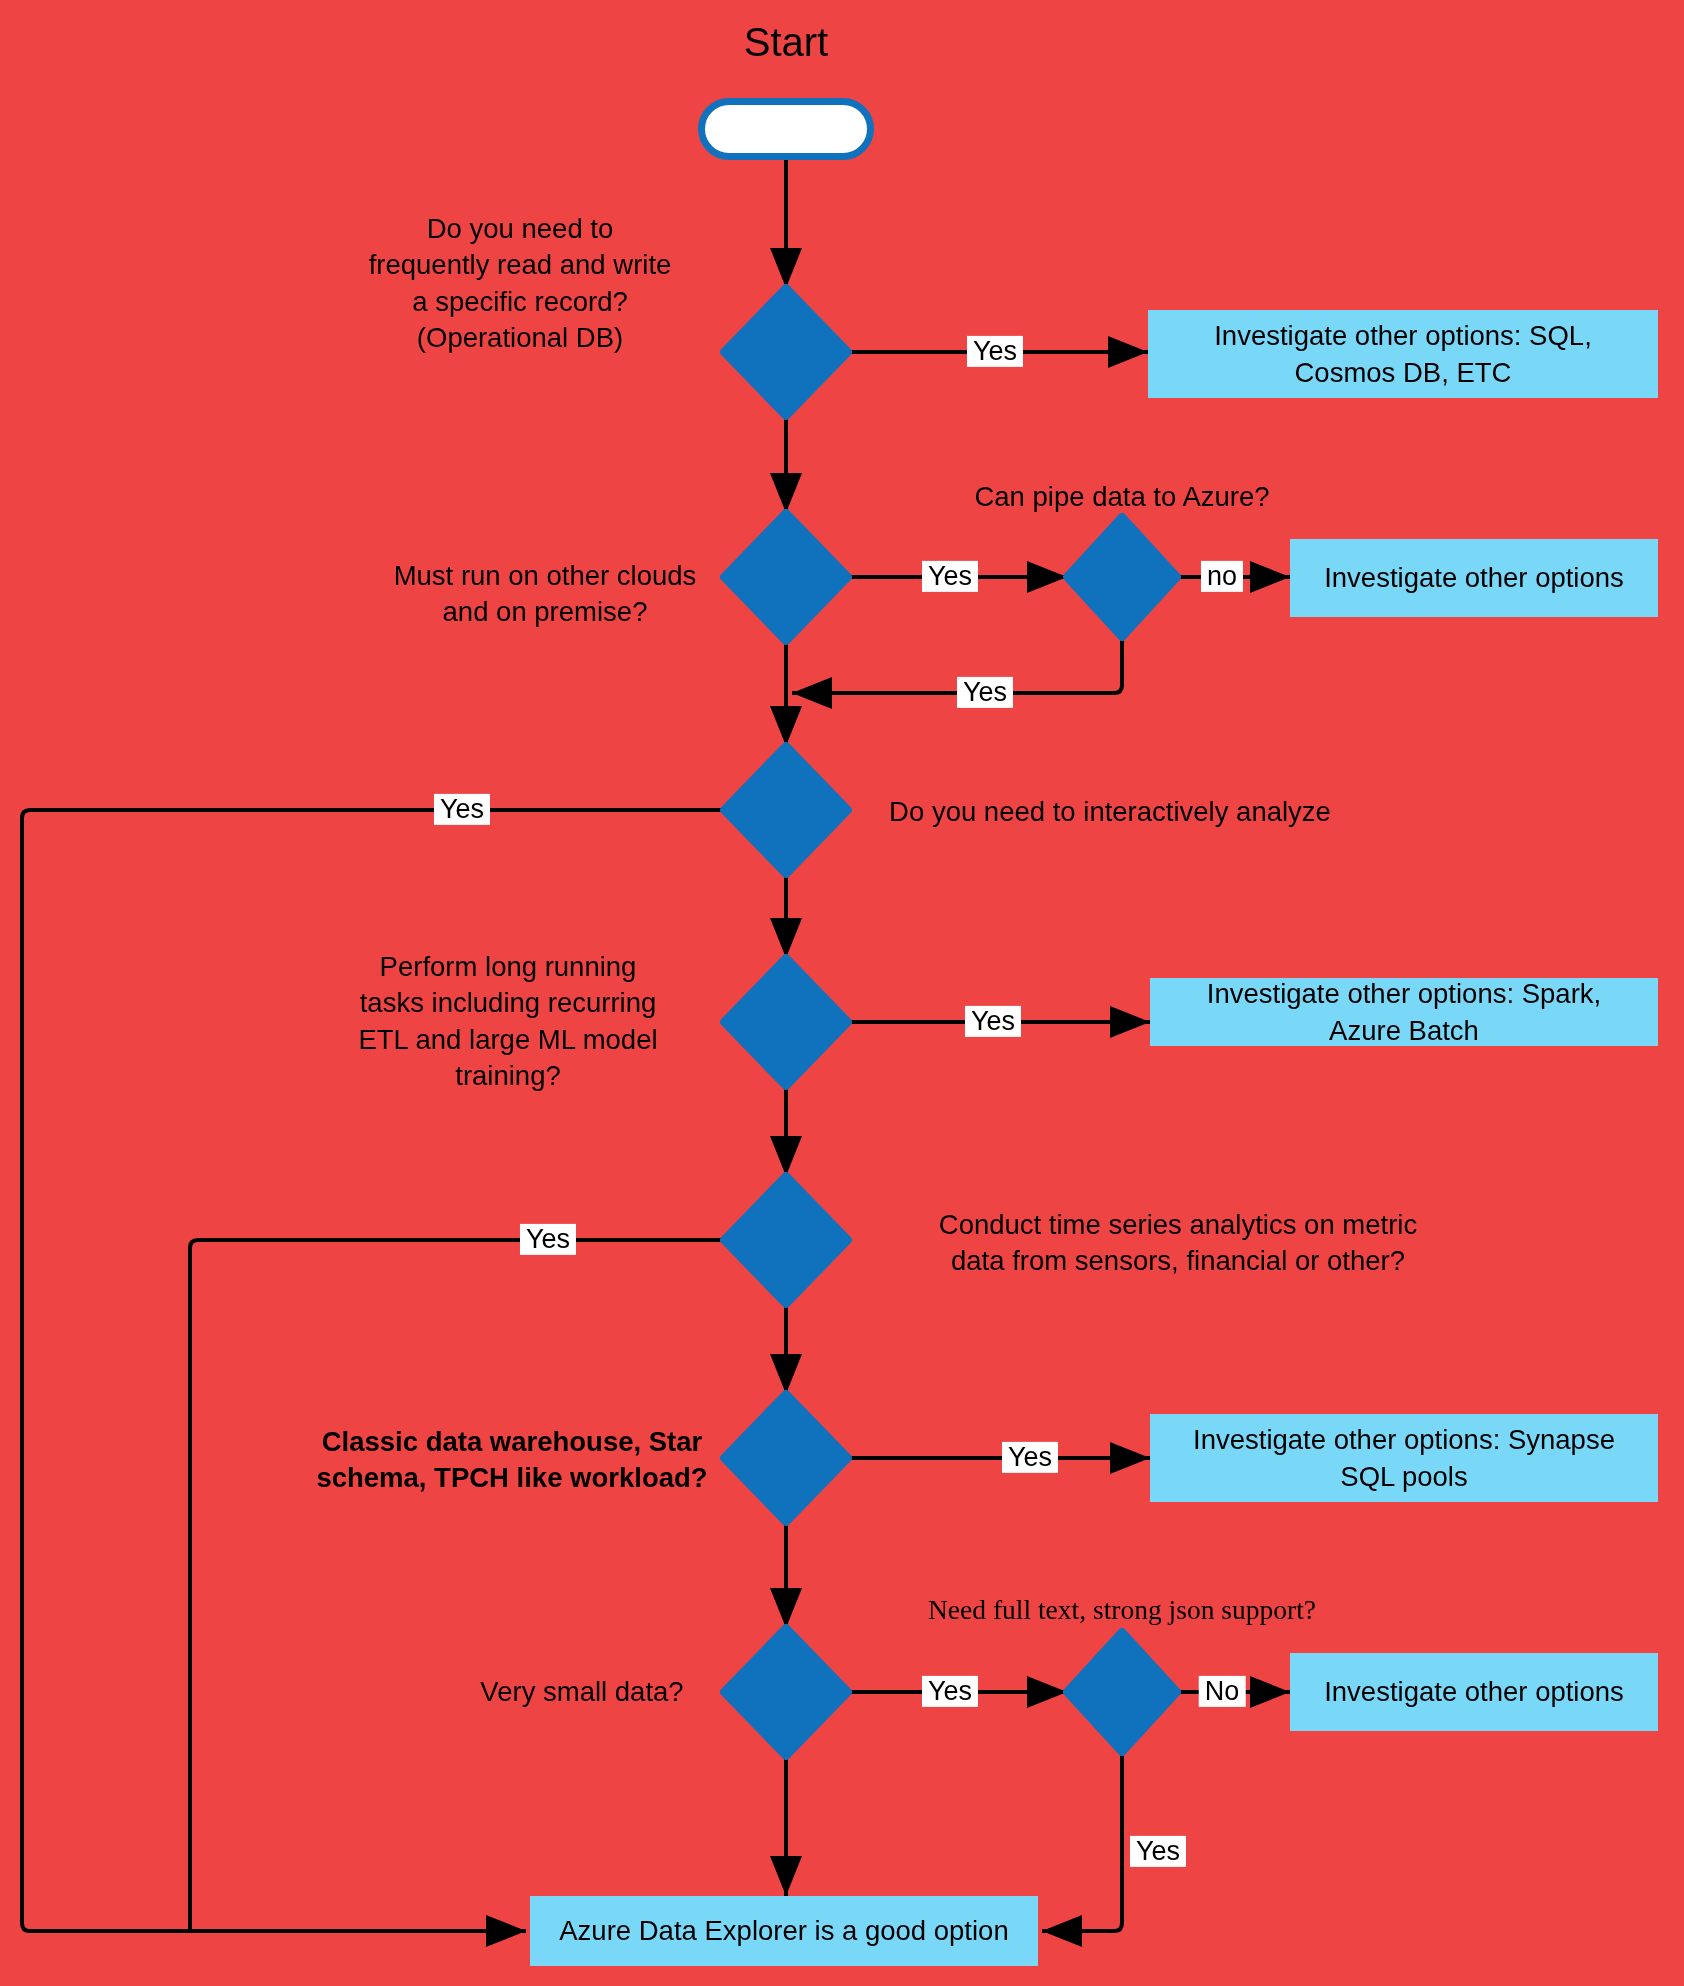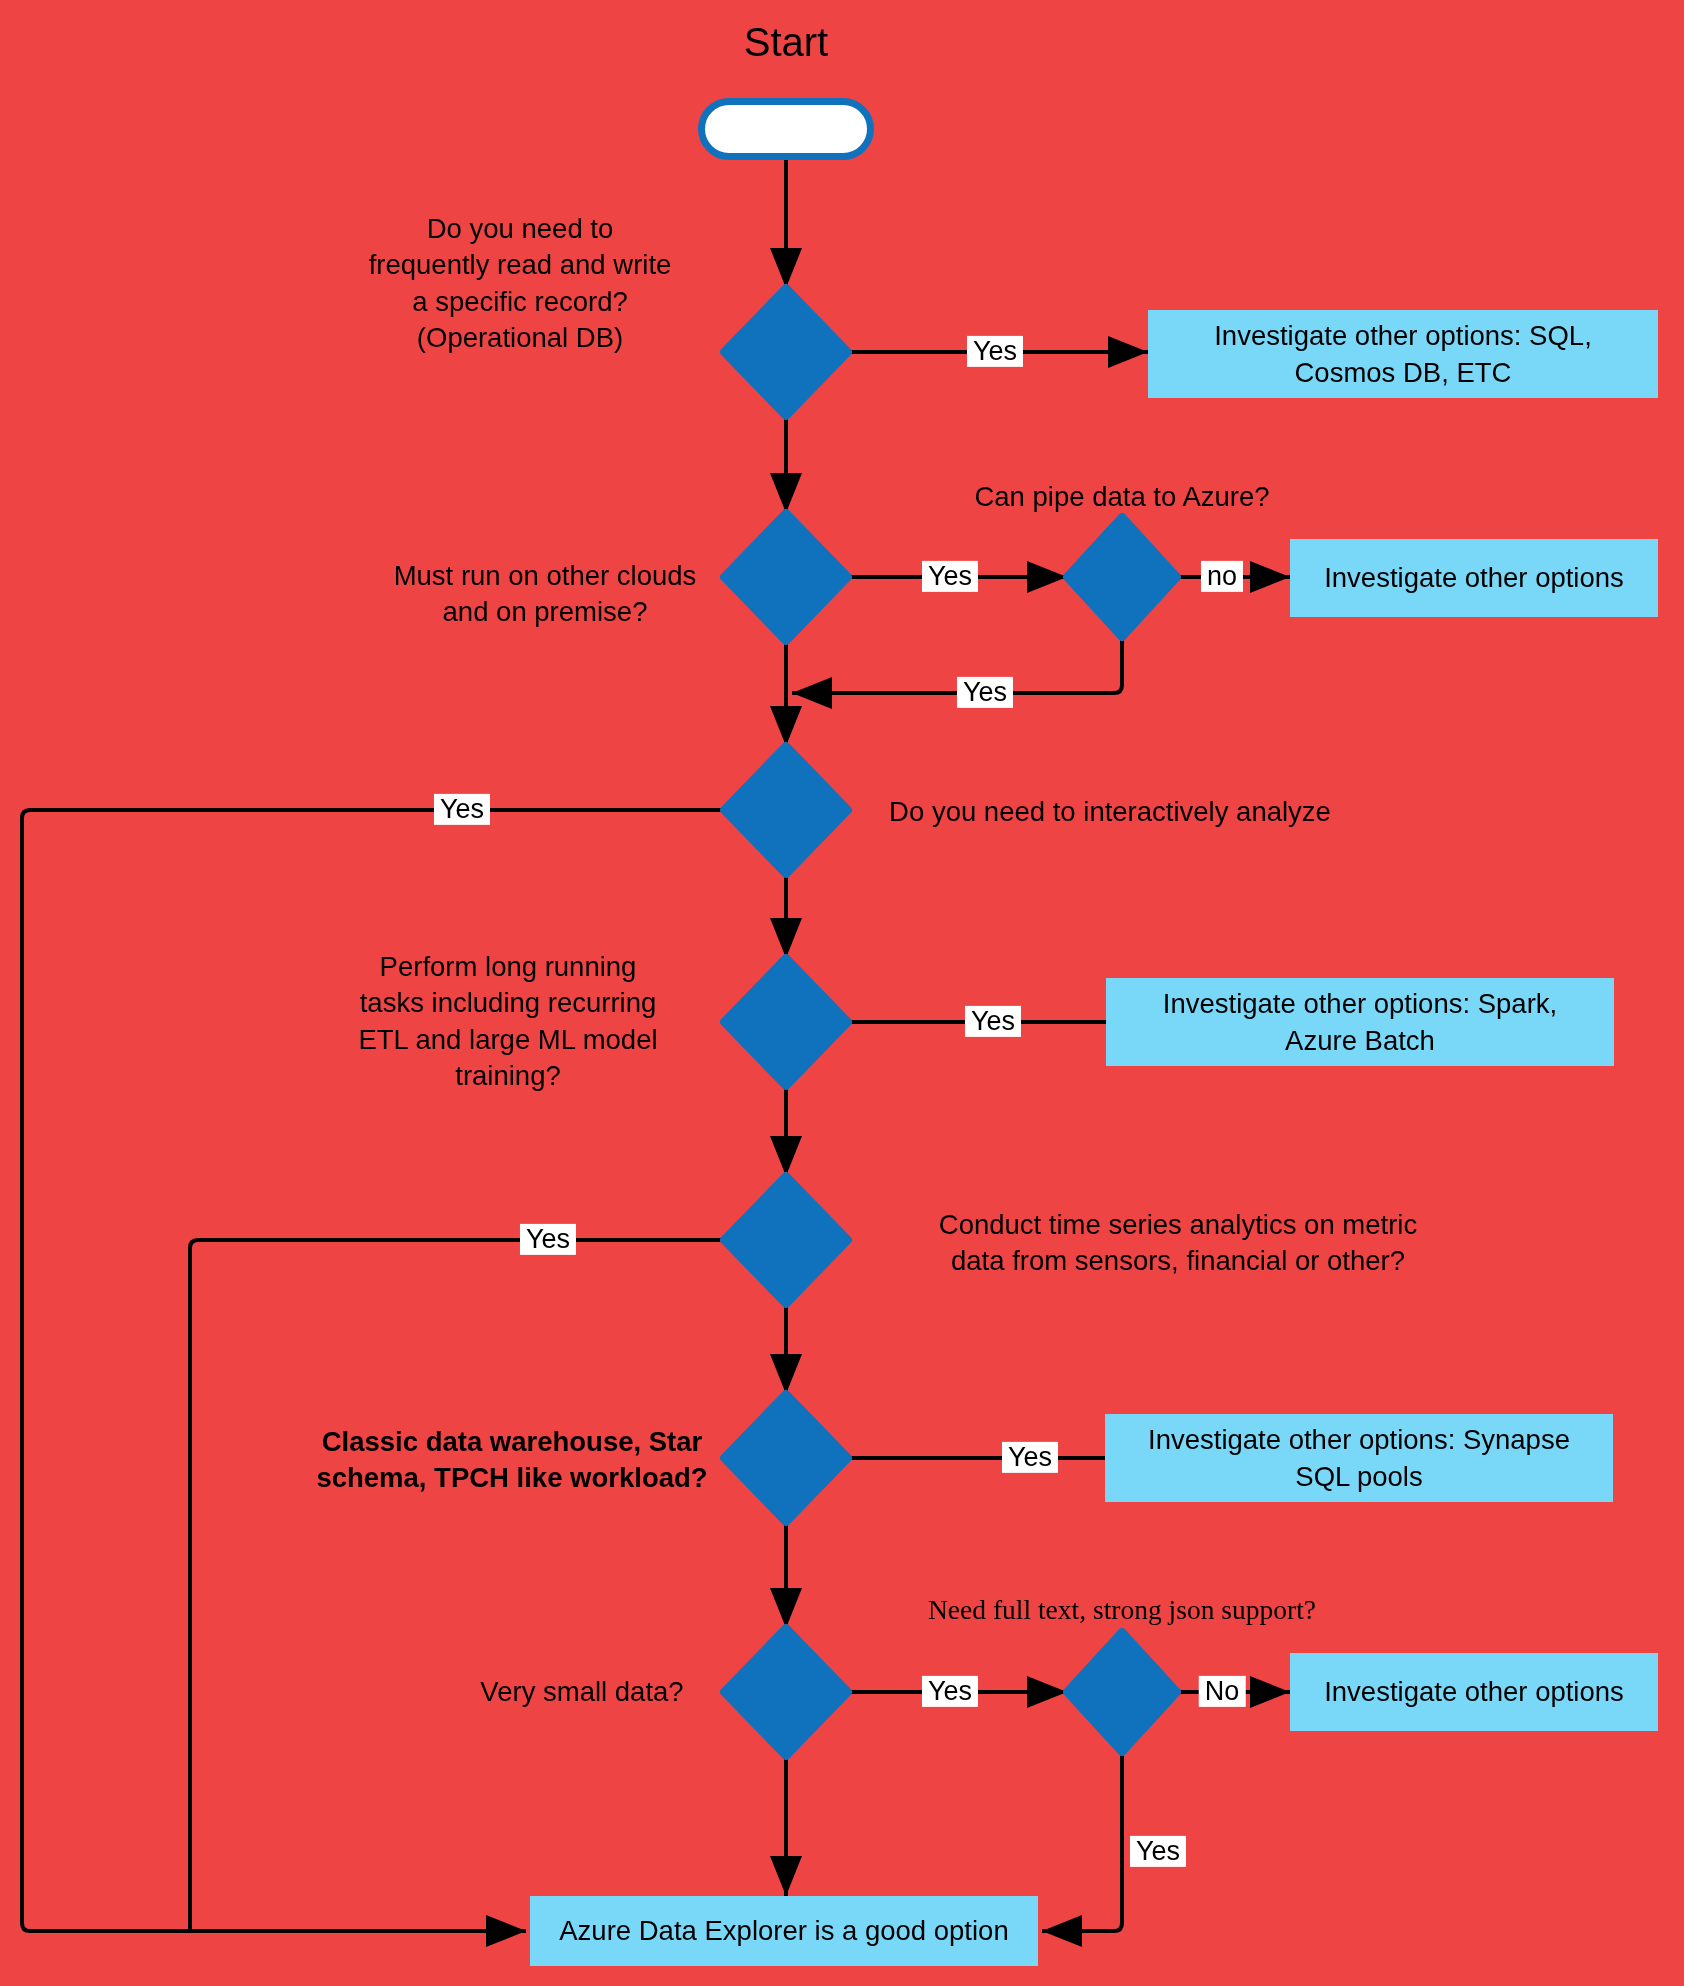"Investigate other options: Spark," div.obox { height: 88px -> 68px; left: 1106px -> 1150px }
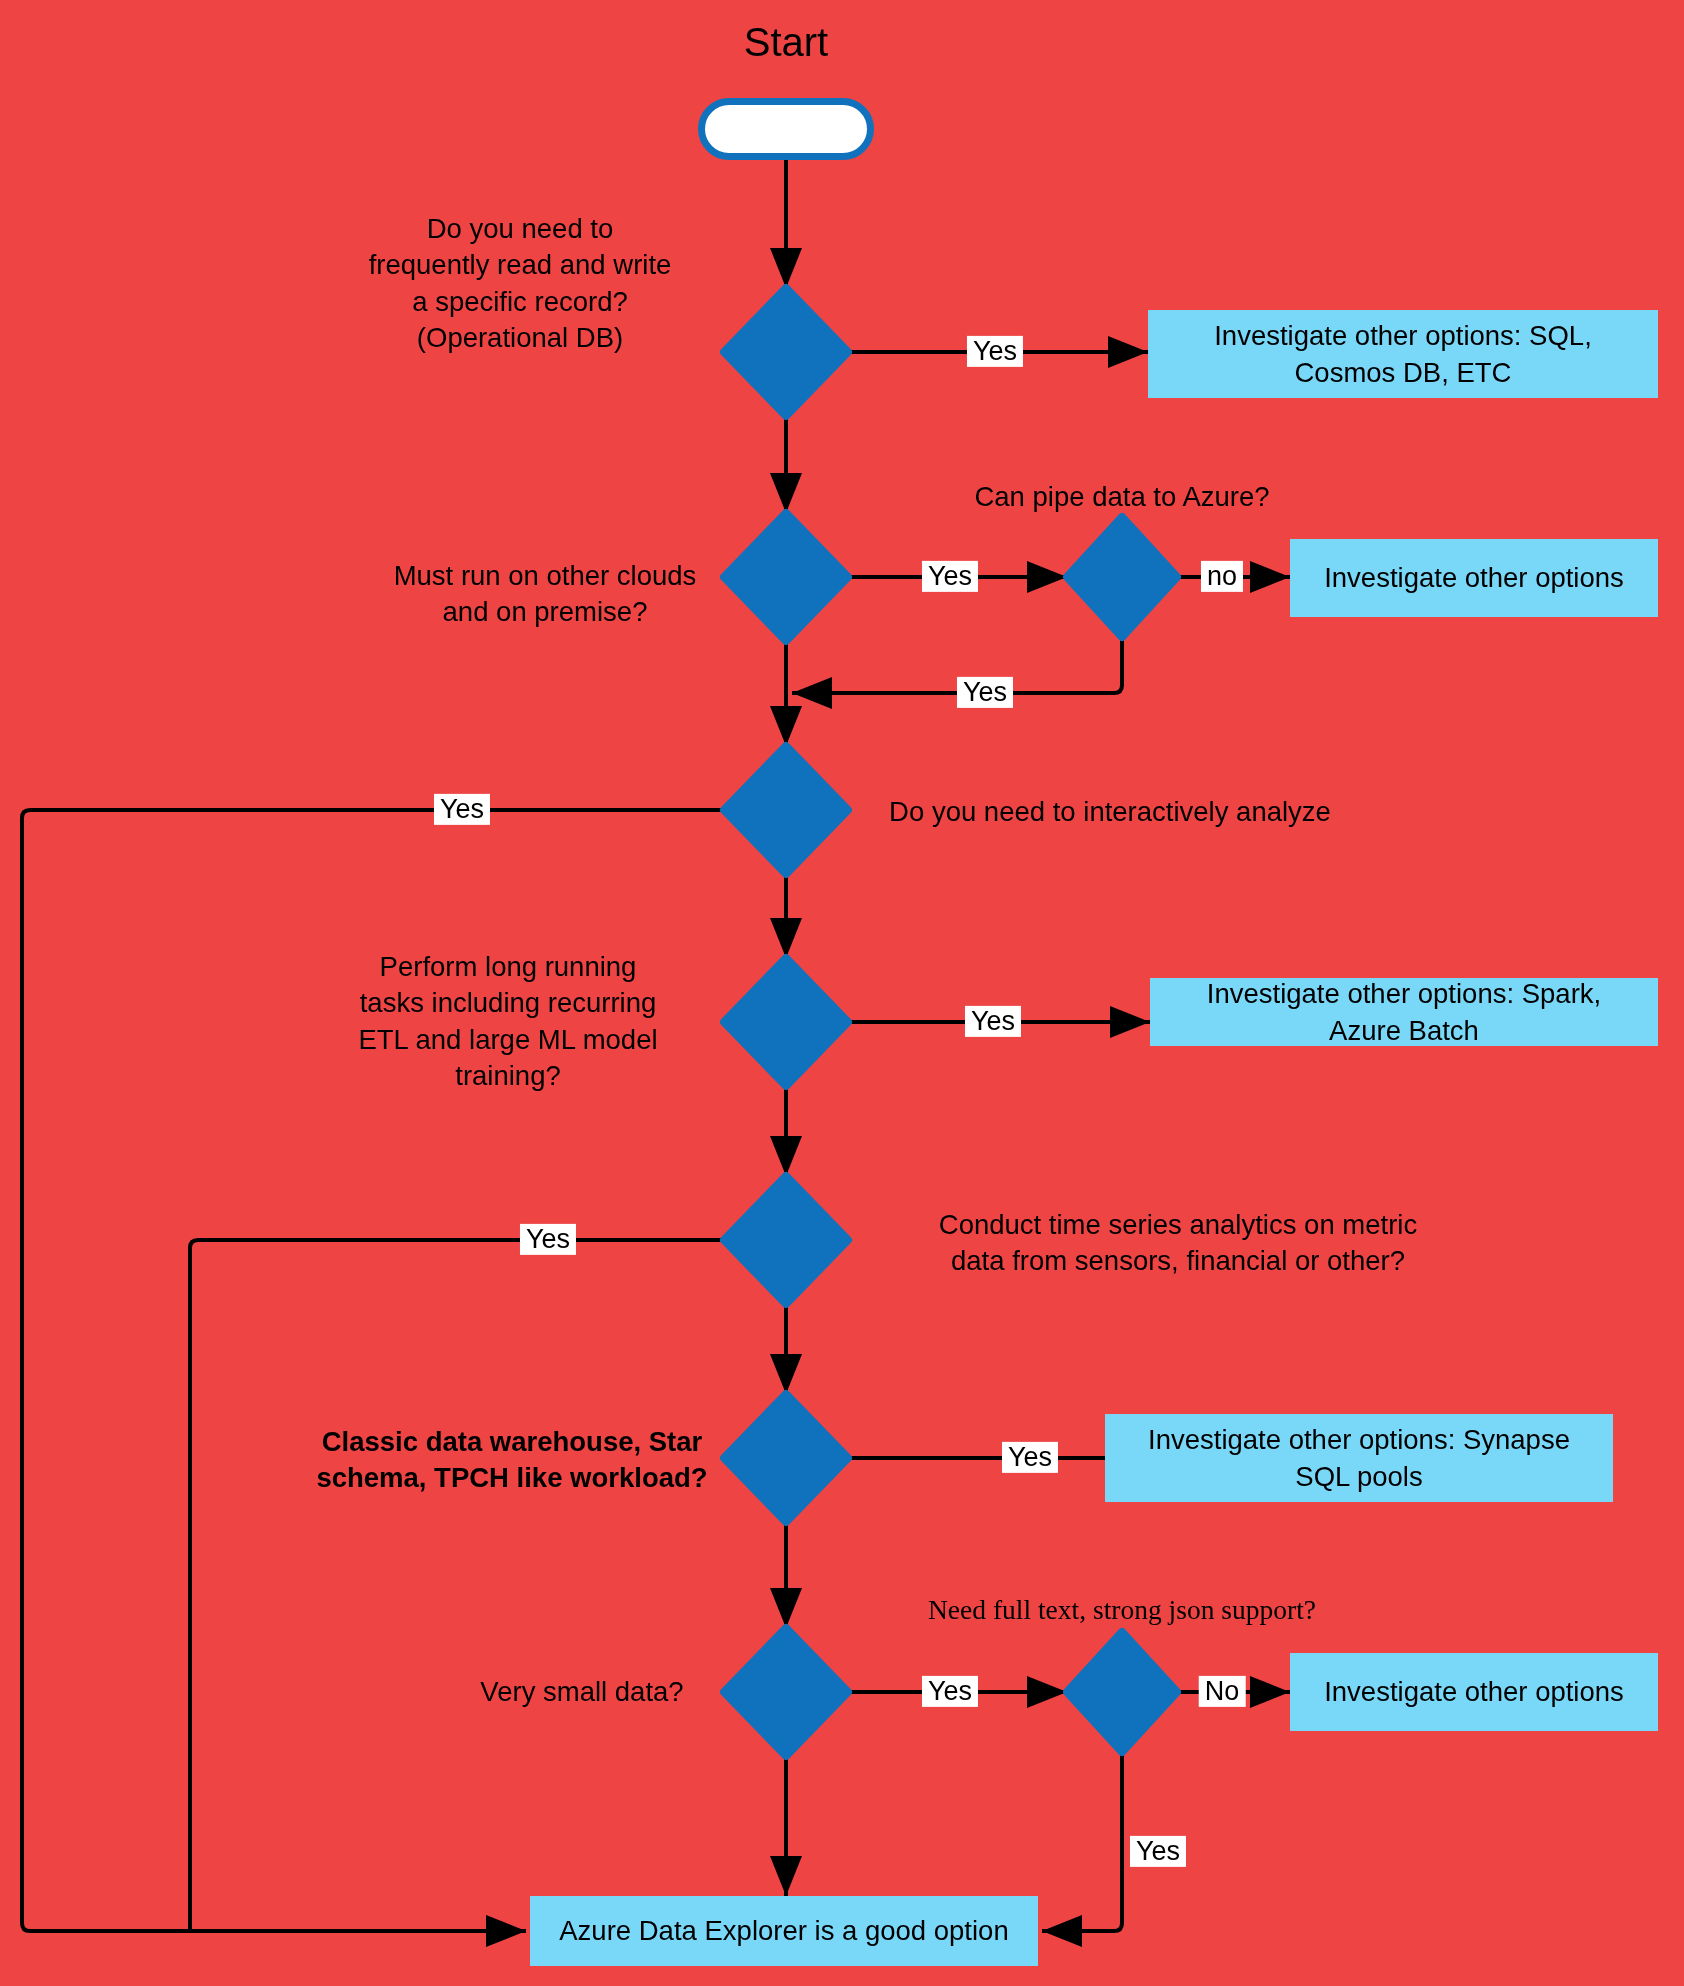"Investigate other options: Synapse" div.obox { left: 1105px -> 1150px }
